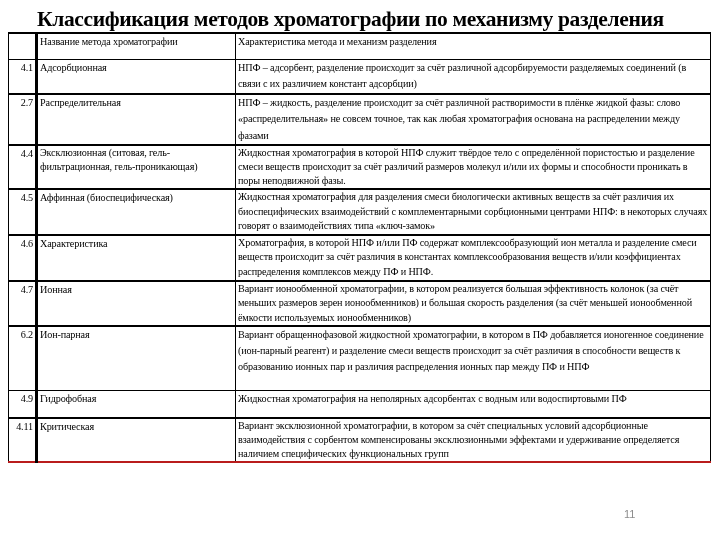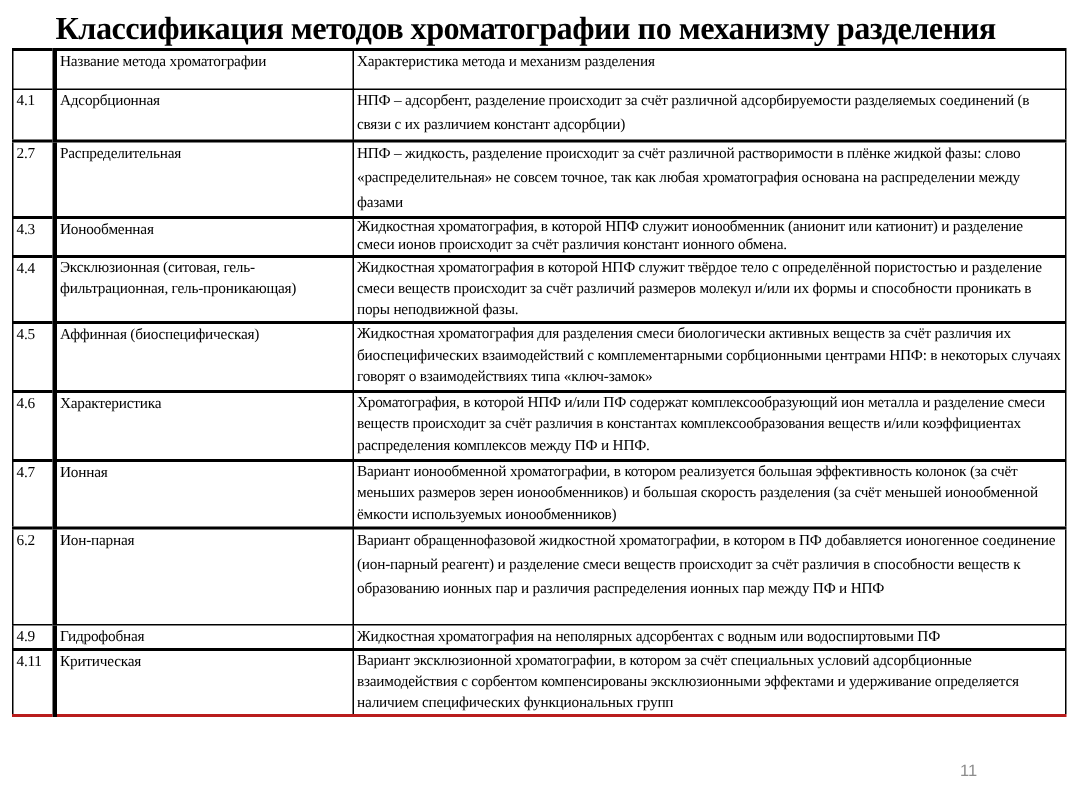"4.1" table.cls td.num { text-align: none -> right }
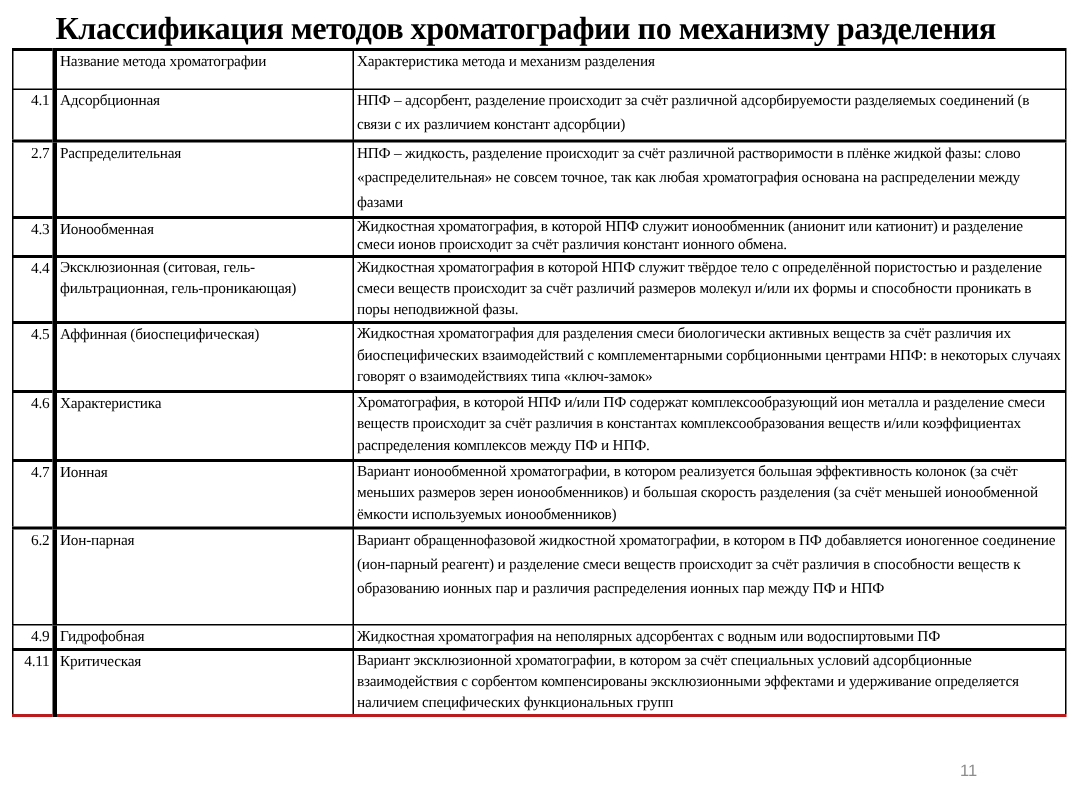"4.3" tr { html: <tr> <td>4.3</td> <td>Ионообменная</td> <td>Жидкостная хроматография, в которой НПФ служит ионообменник (анионит или катионит) и разделение смеси ионов происходит за счёт различия констант ионного обмена.</td> </tr> -> none }
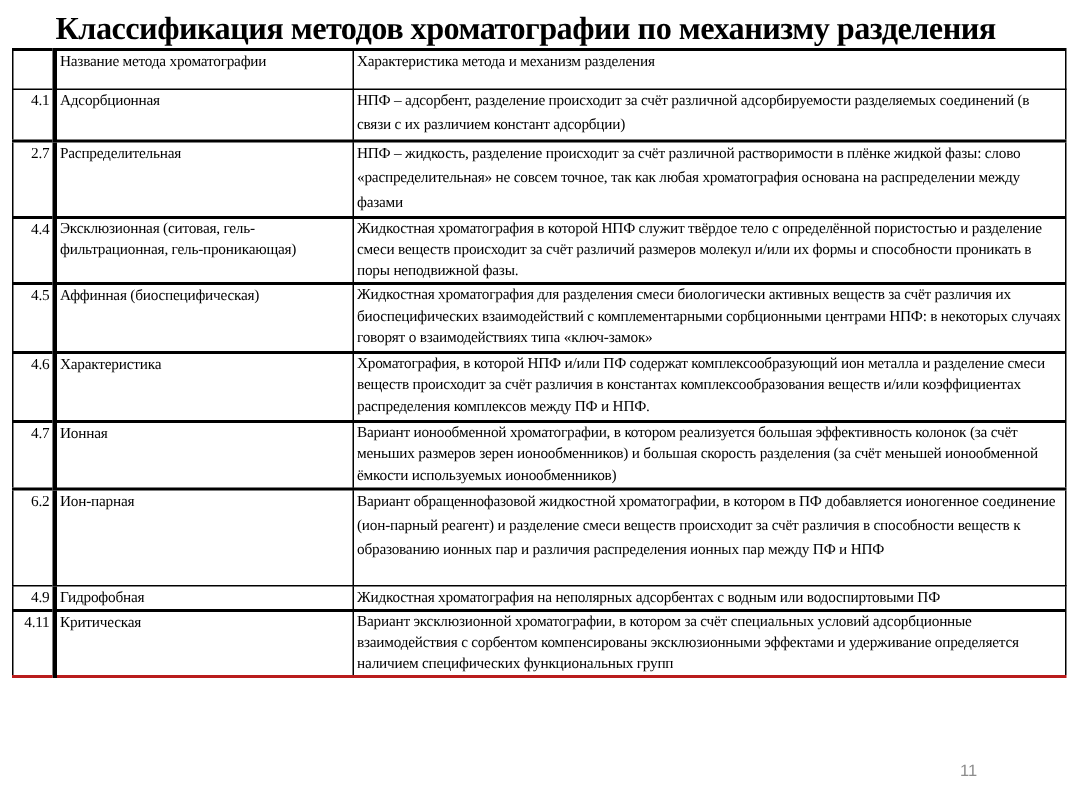"4.9" tr { height: 17px -> 28px }
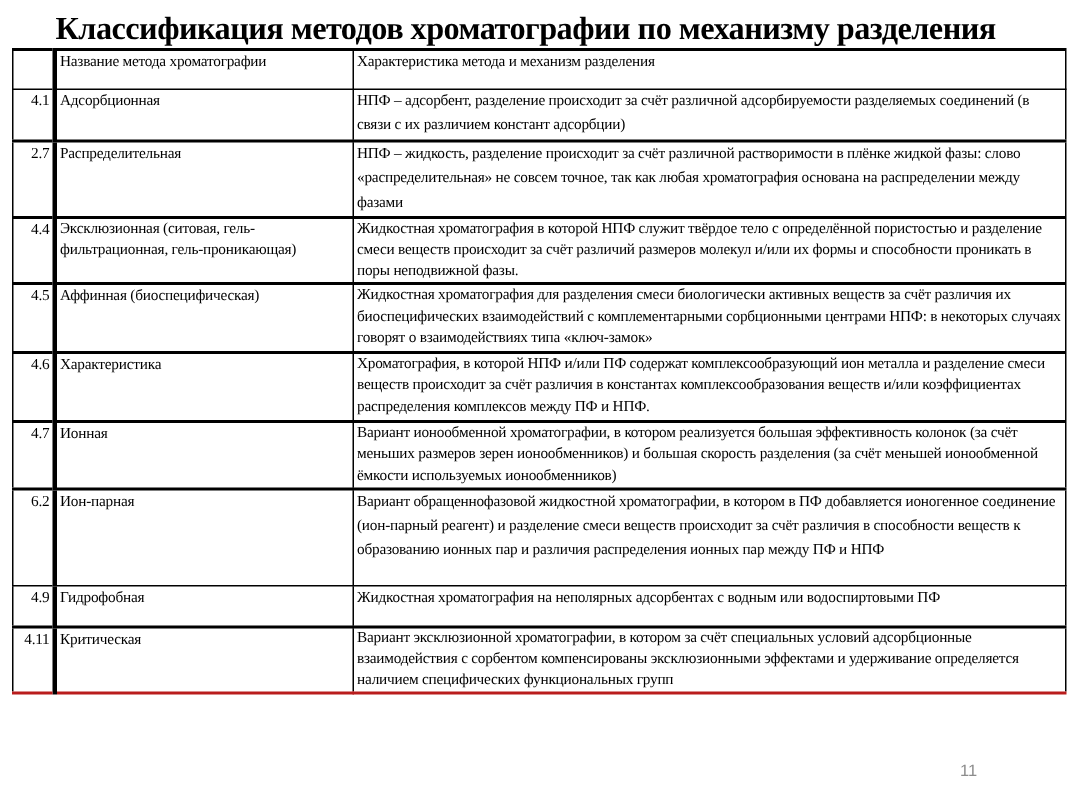"11" .pnum { left: 640px -> 624px }
